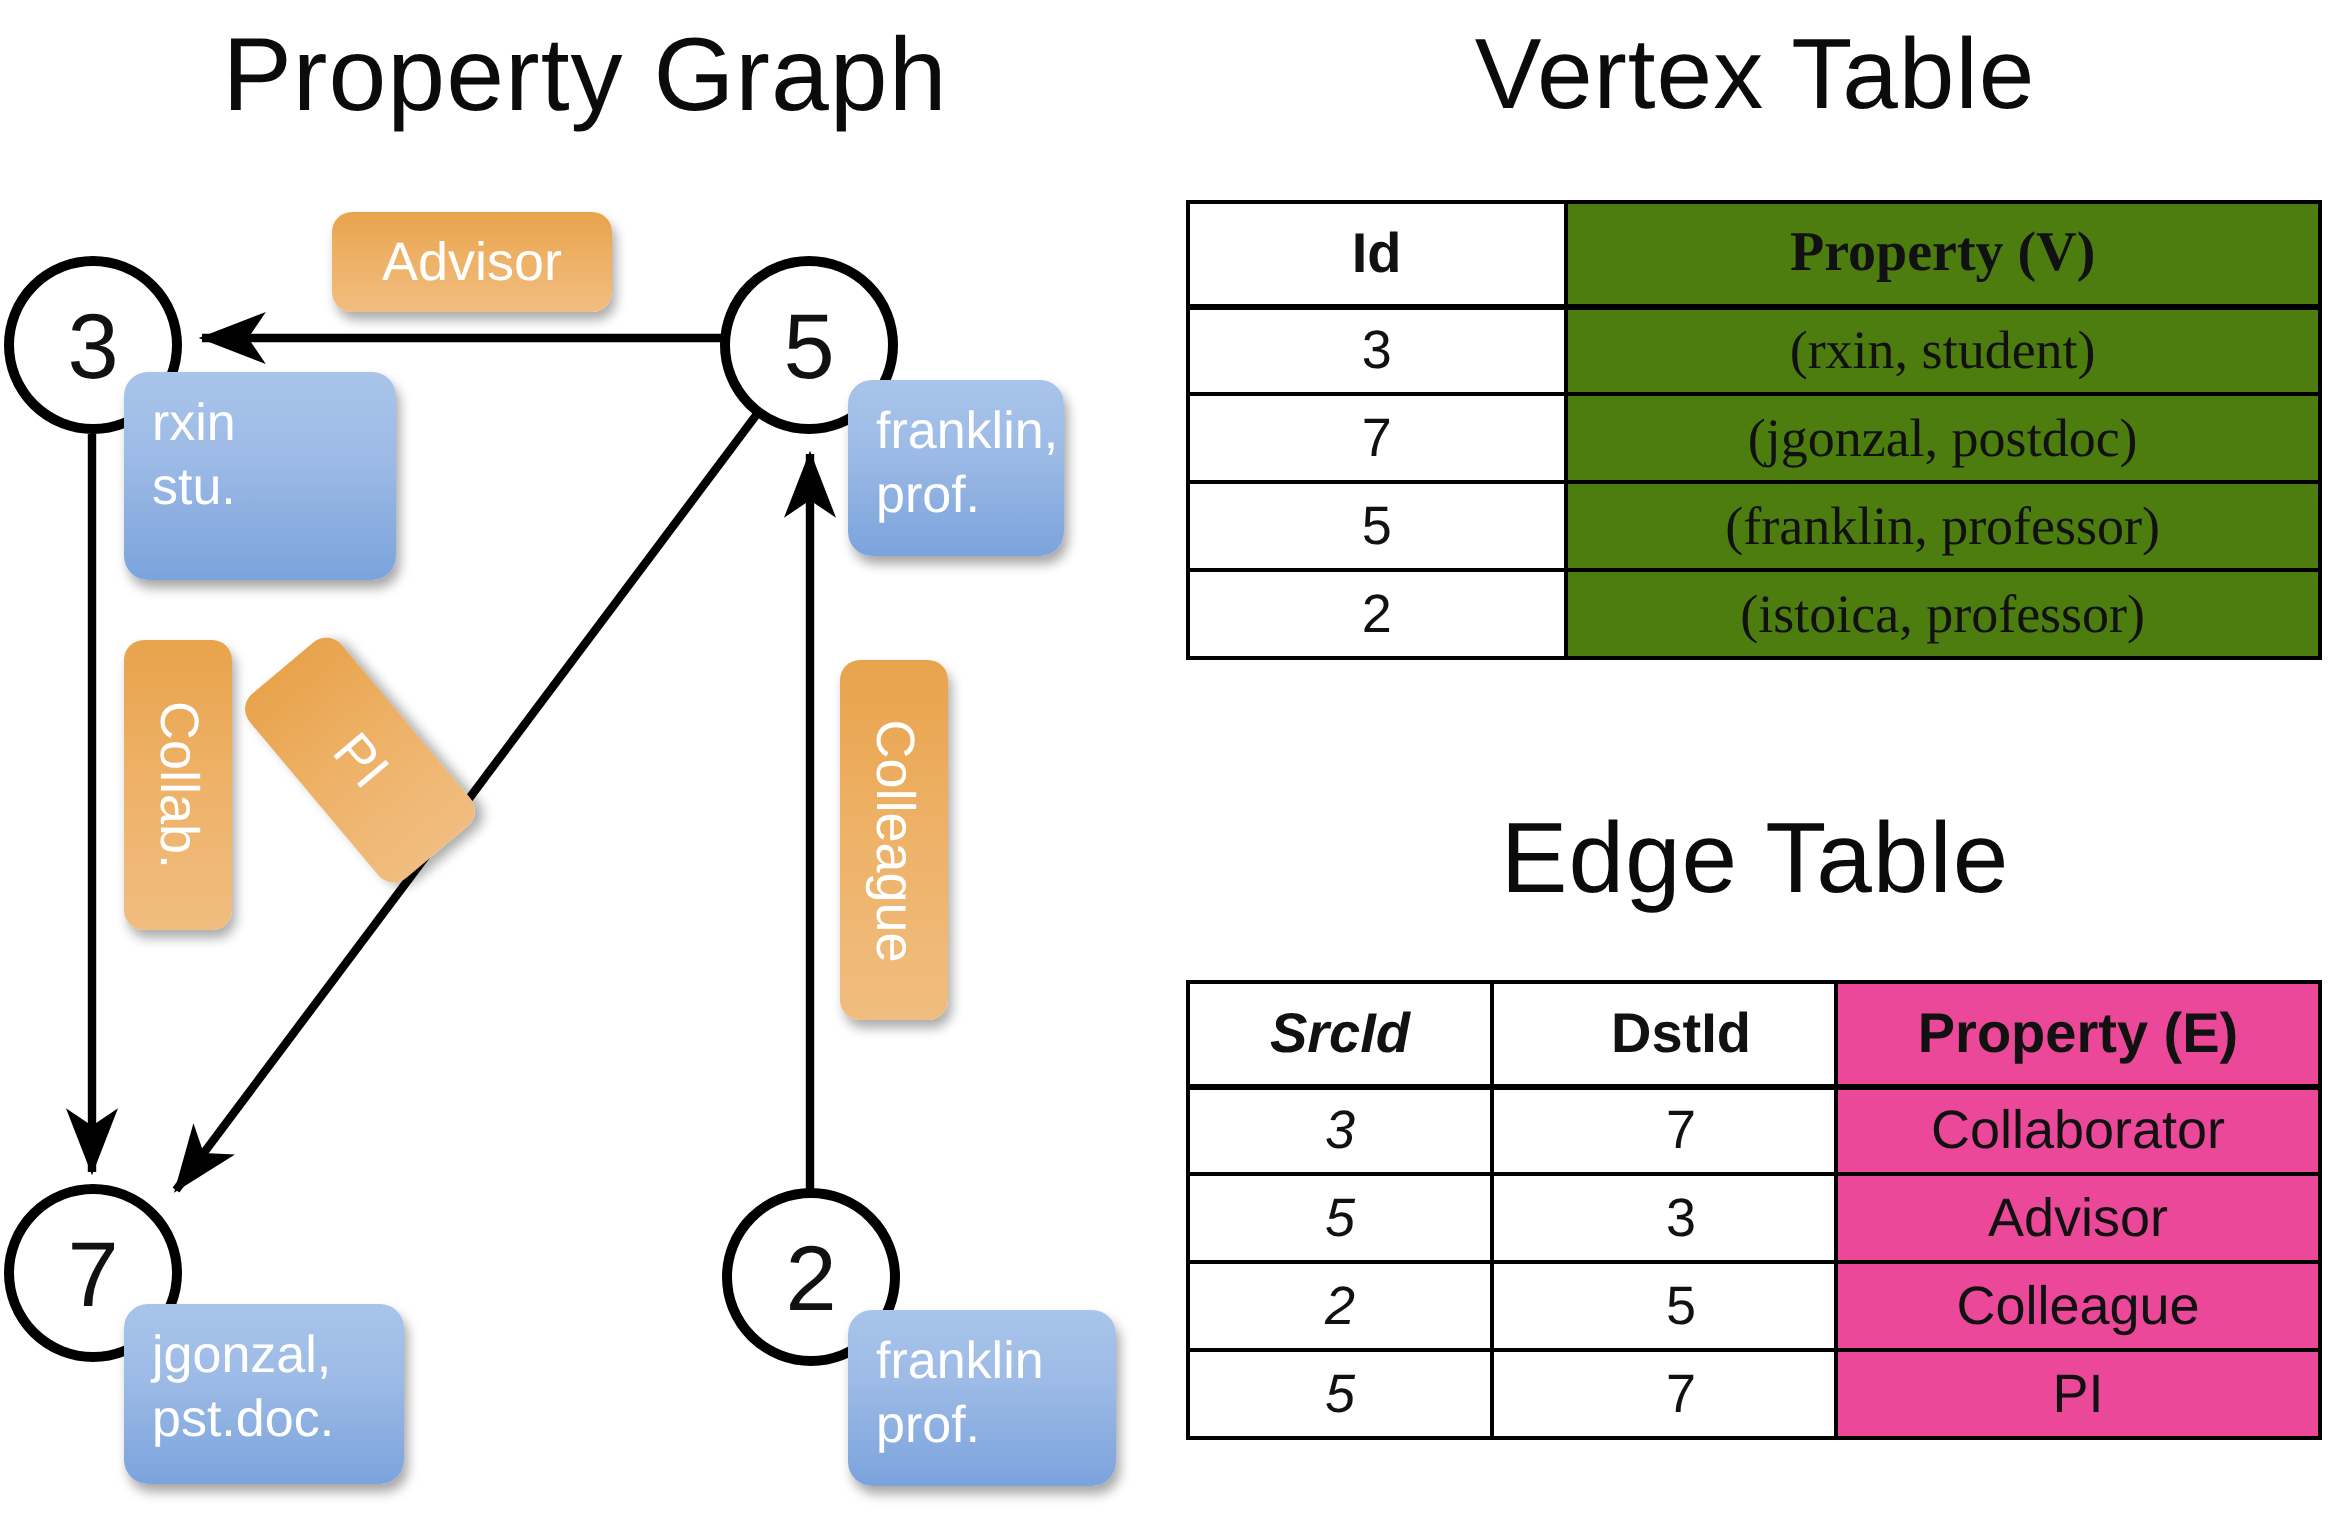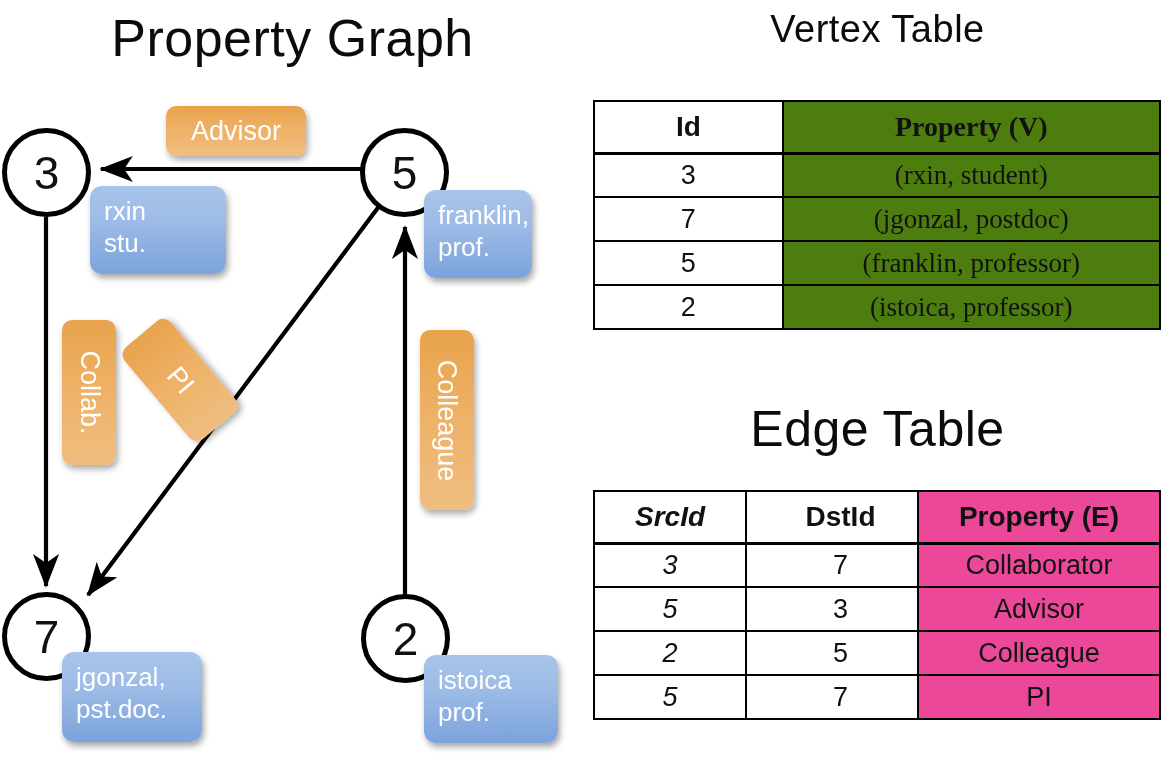"Vertex Table" #title-vertex-table { font-size: 38px -> 50px }
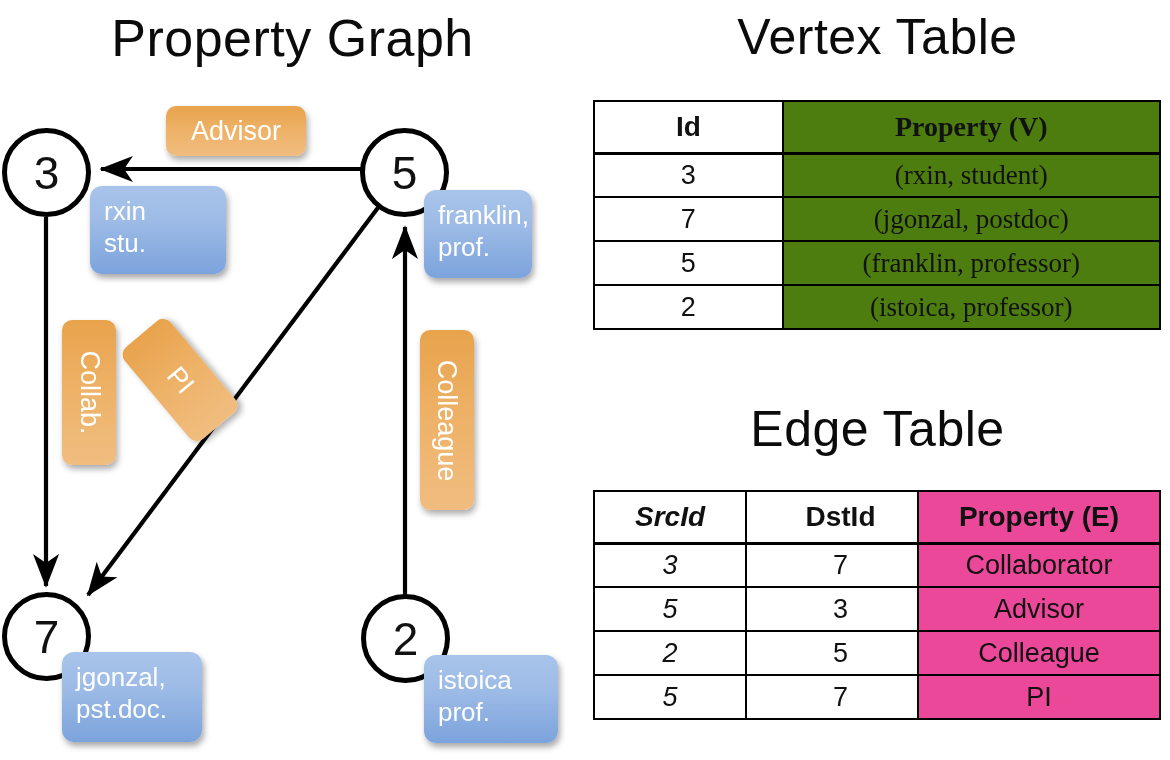"rxin" div.prop-box { height: 88px -> 104px; margin-left: 28px -> none }
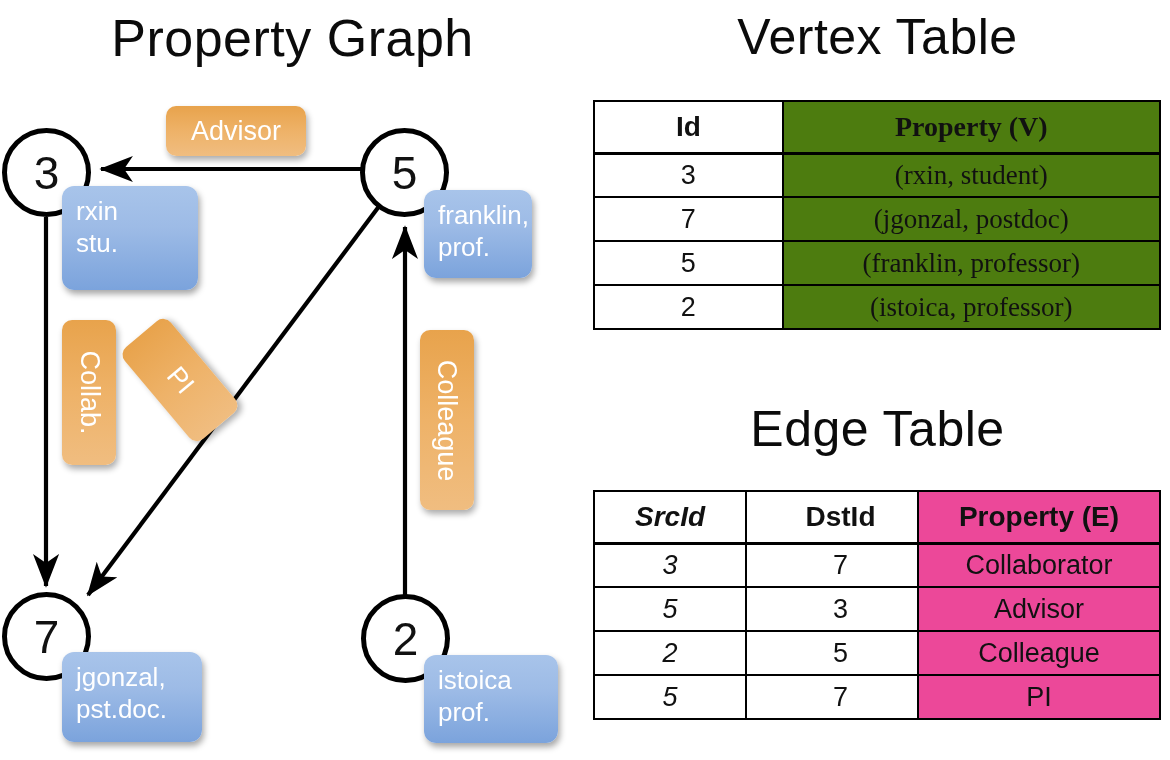"istoica" div { text: istoica -> franklin }
